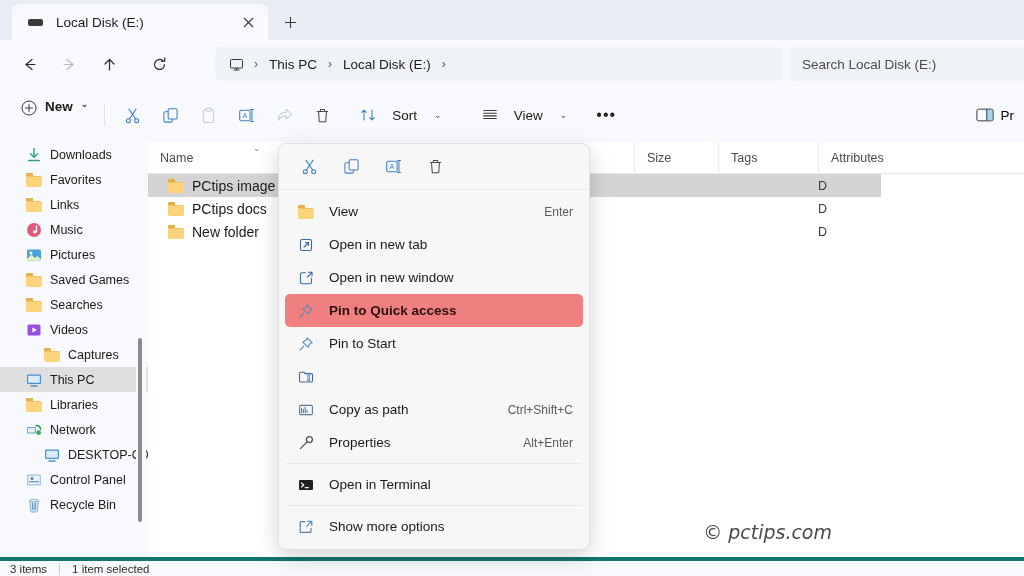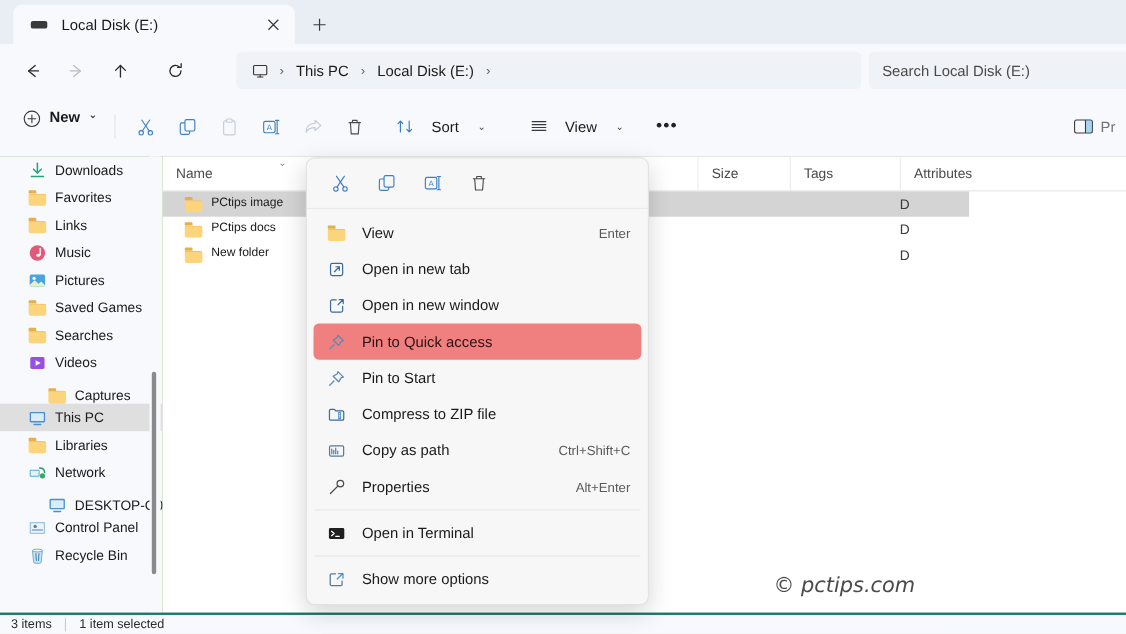"Pr" .preview-btn .lbl { color: #737373 -> #000000 }
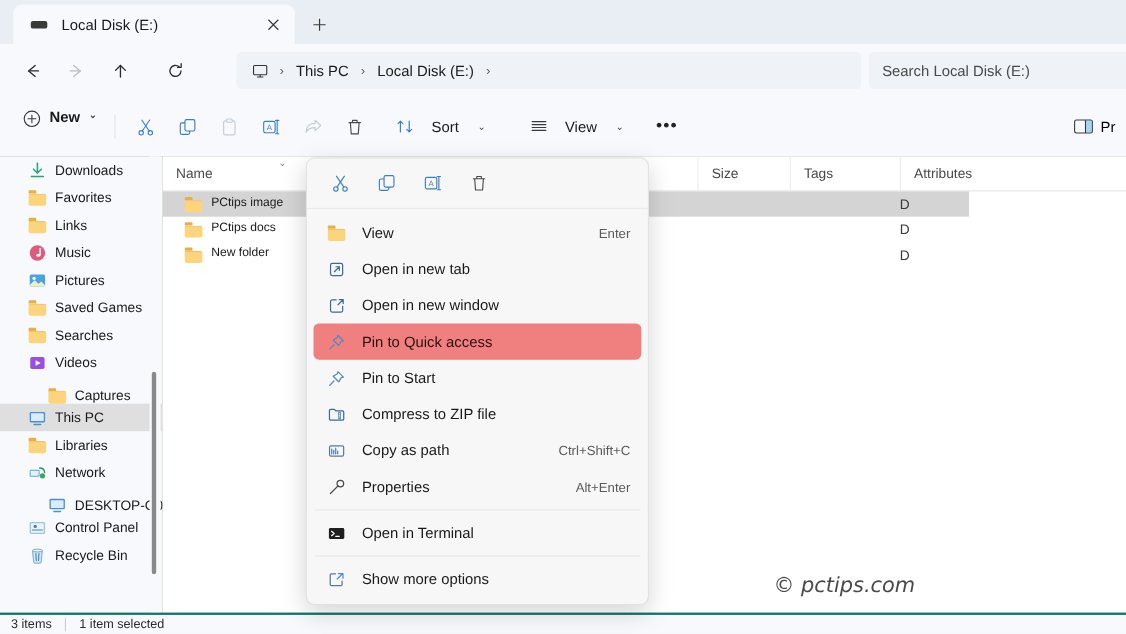"PCtips image" .fname { font-size: 11px -> 14px }
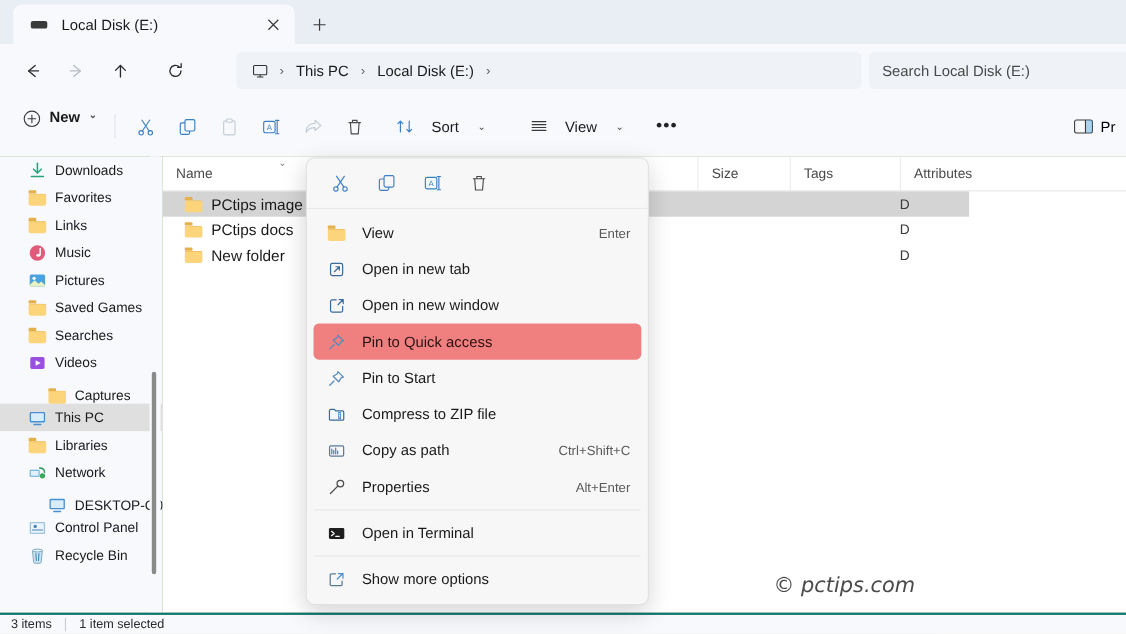"Pin to Quick access" .ctx-item.highlighted { font-weight: none -> bold }
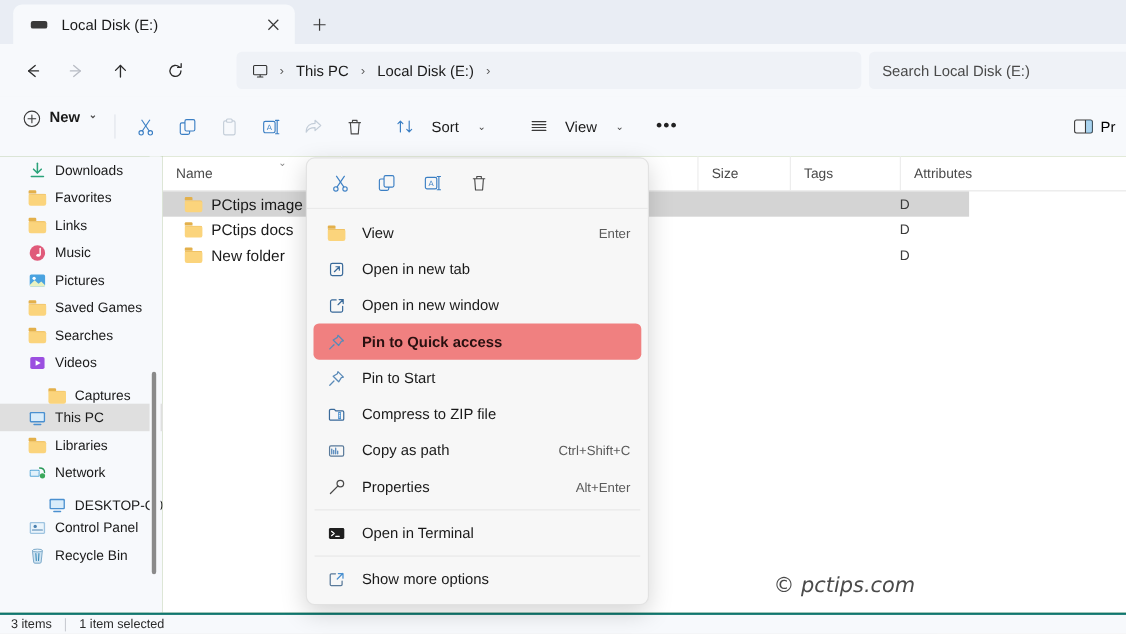"Captures" .nav-item.indent { align-items: flex-end -> none }
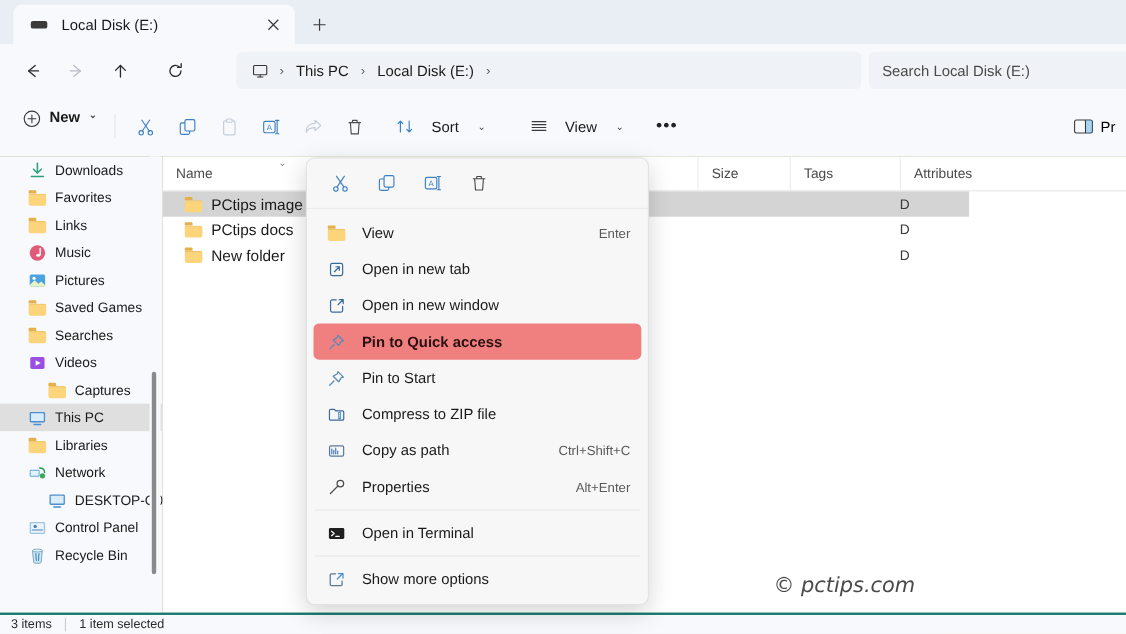"Compress to ZIP file" span.ctx-label { html: <span>Compress to ZIP file</span> -> none }
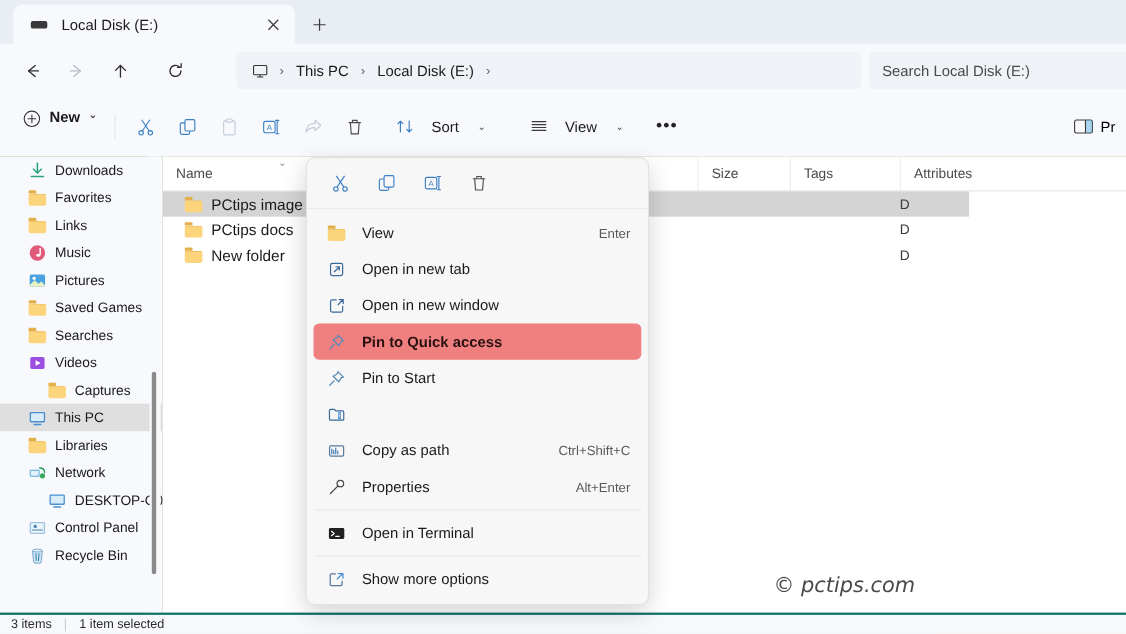"3 items" .statusbar { border-top: 2px solid #0f766e -> 4px solid #0f766e }
